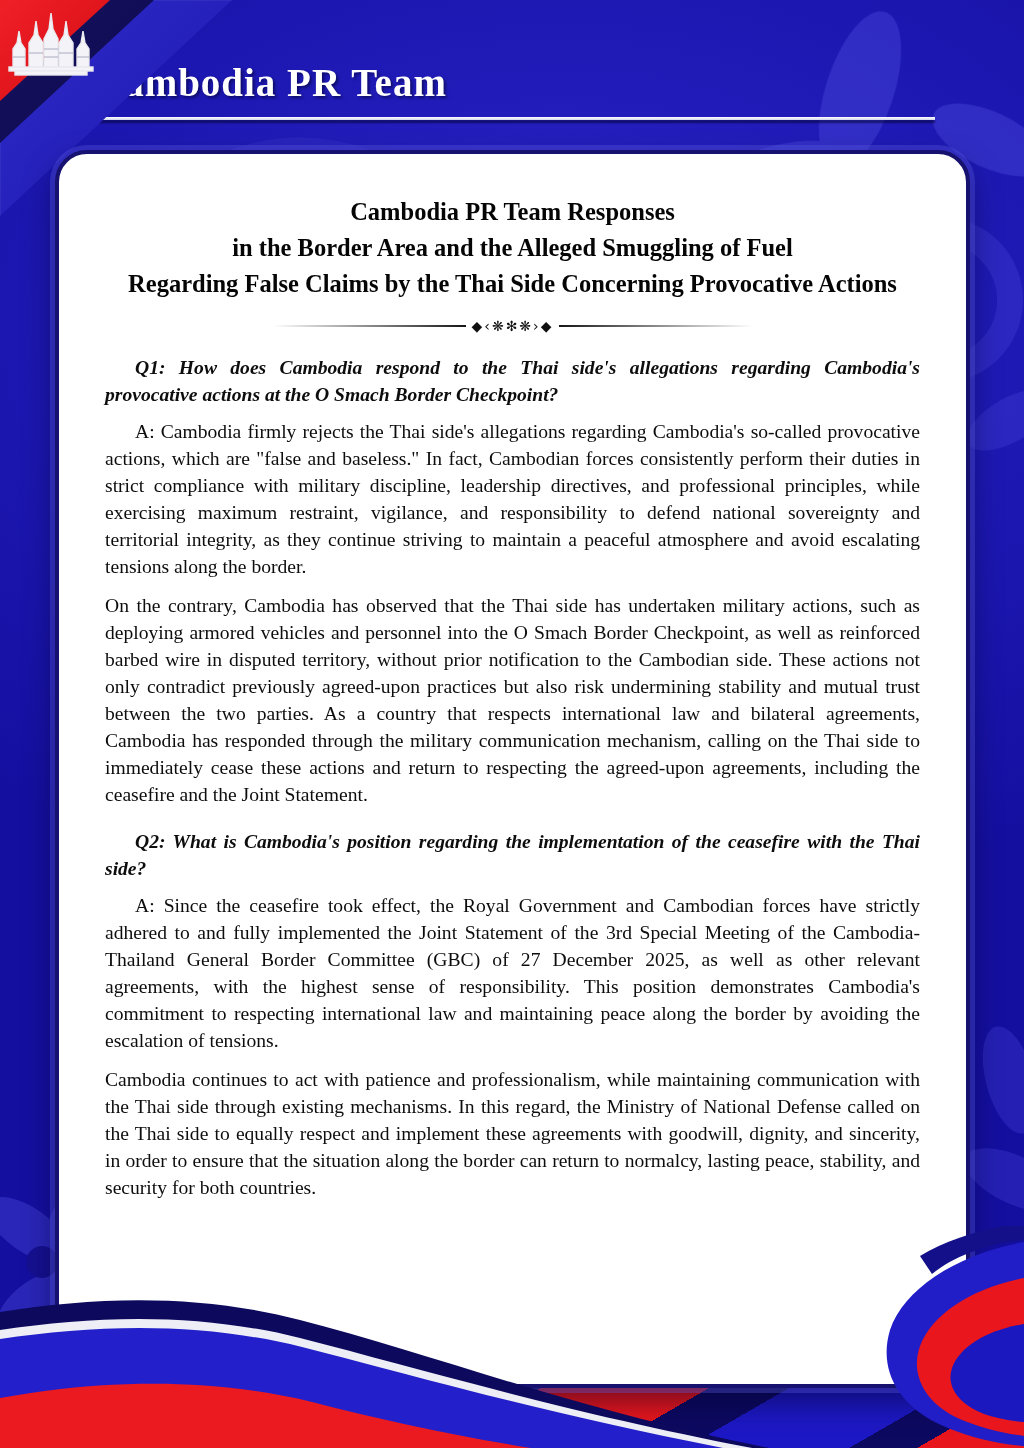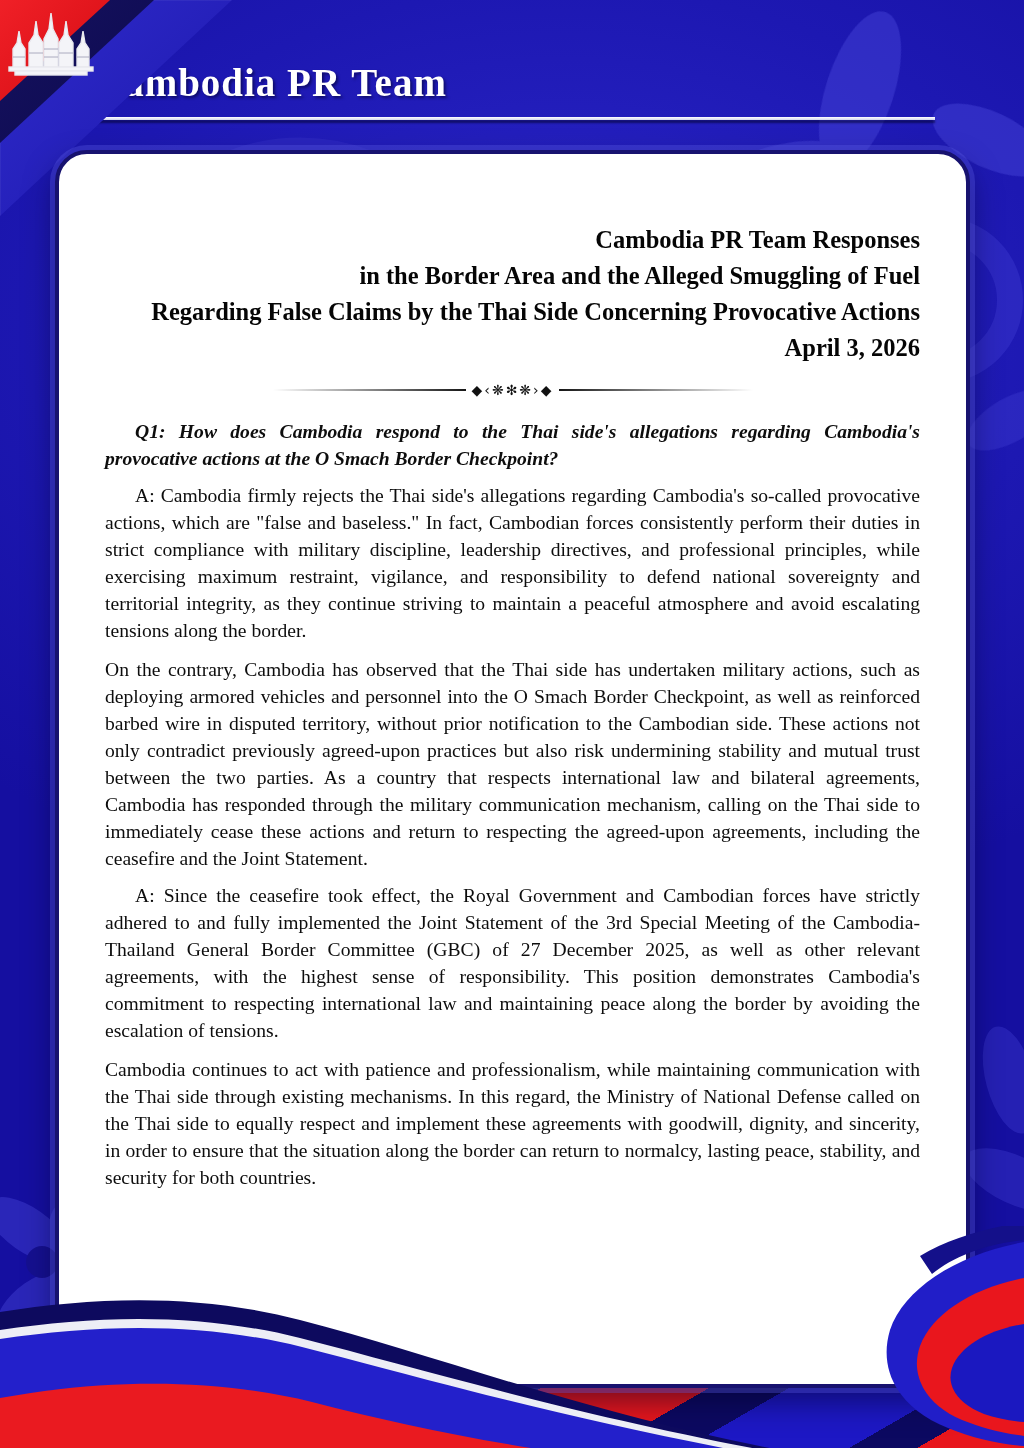"Cambodia PR Team Responses" .doc-title { margin-top: 28px -> none; text-align: right -> center }
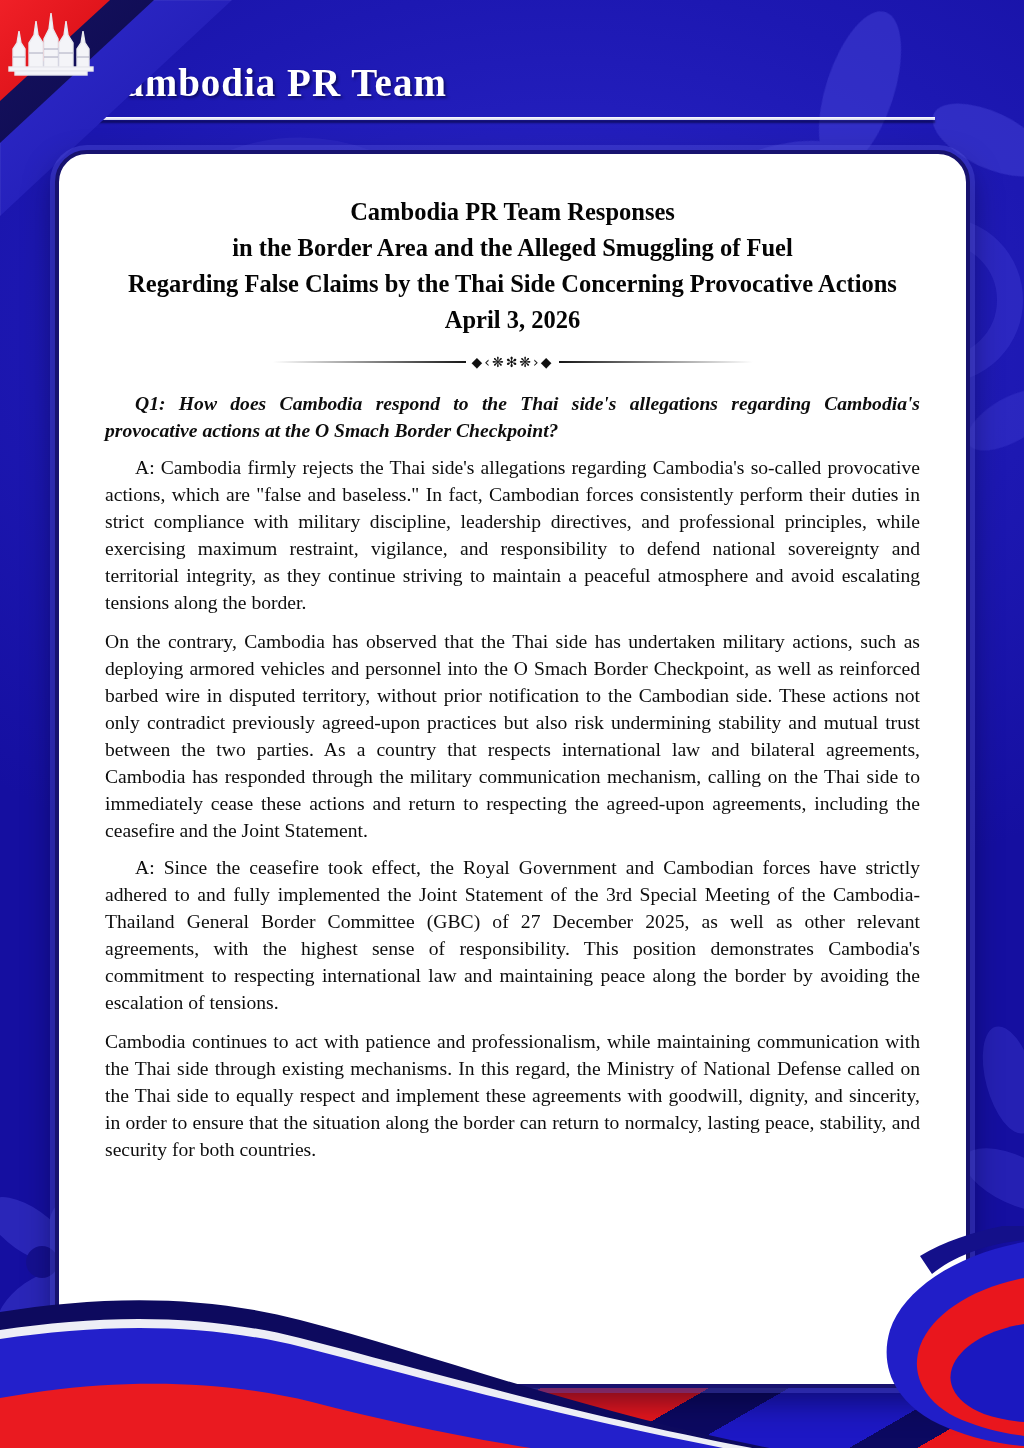"April 3, 2026" div { html: <div>April 3, 2026</div> -> none }
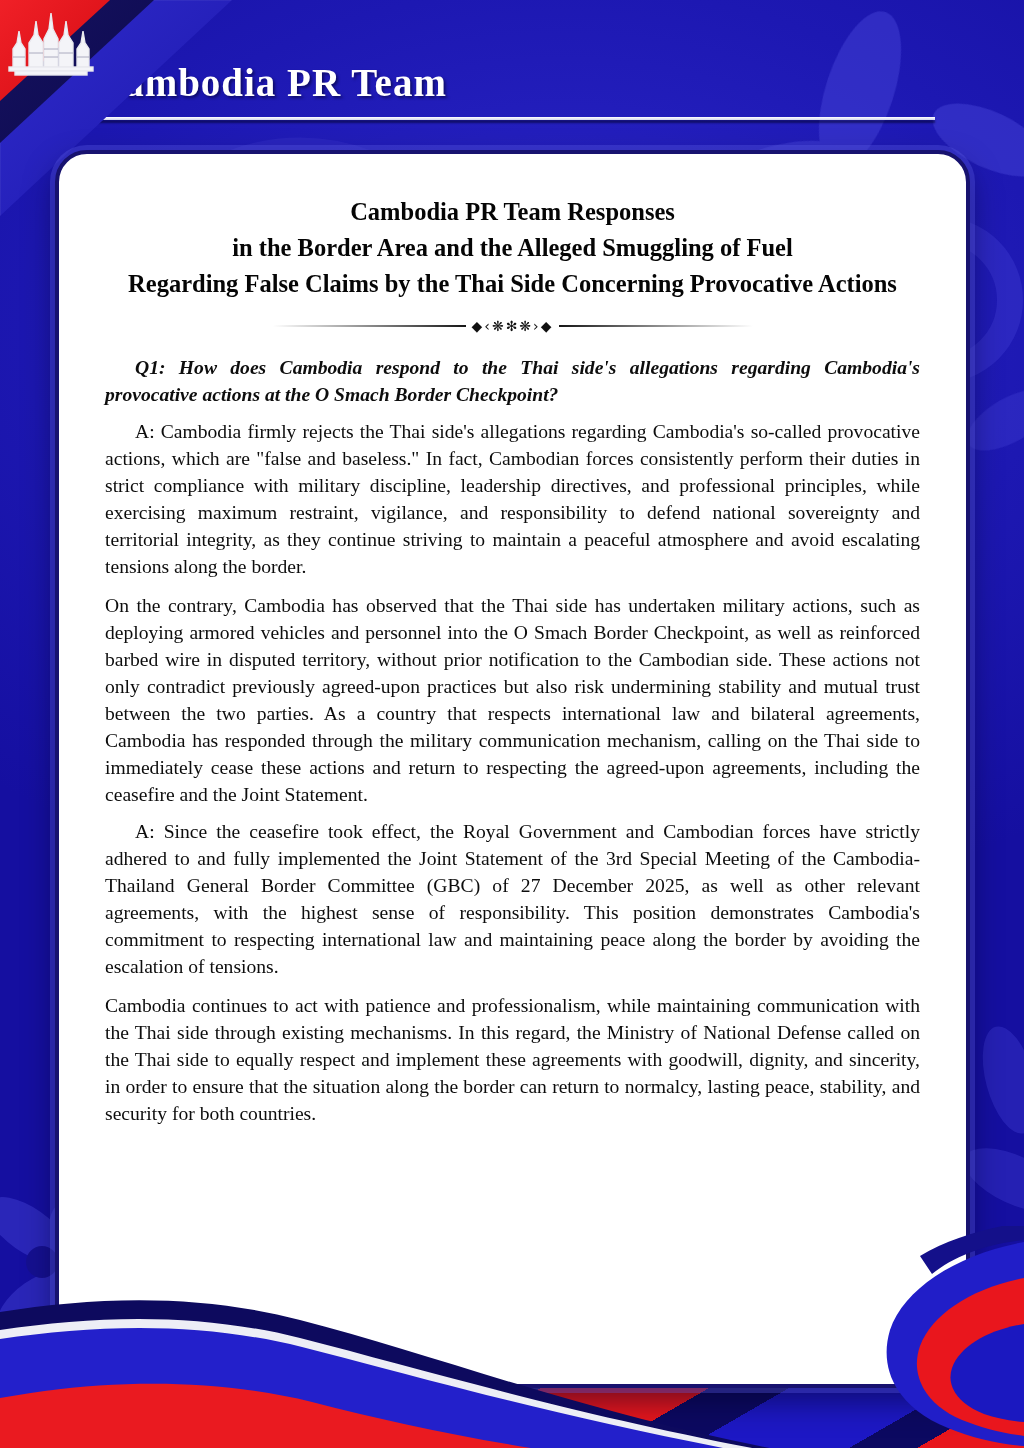"Q2: What is Cambodia's position" p.para-question { html: none -> <p>Q2: What is Cambodia's position regarding the implementation of the ceasefire with the Thai side?</p> }
